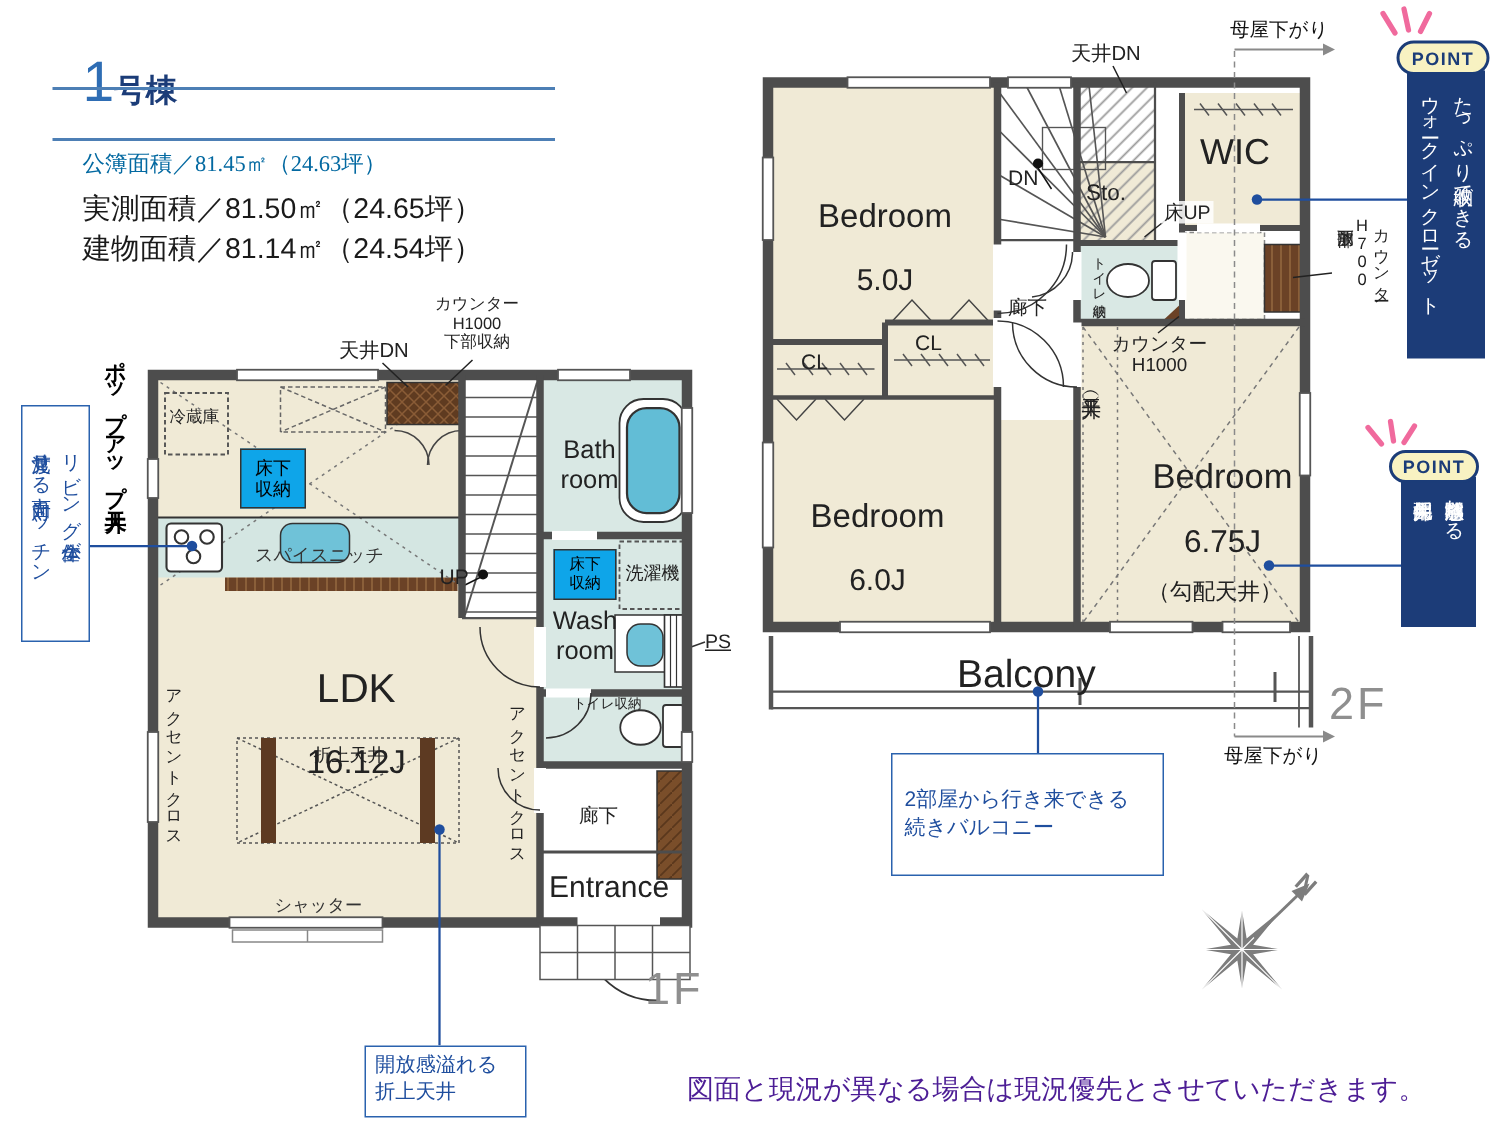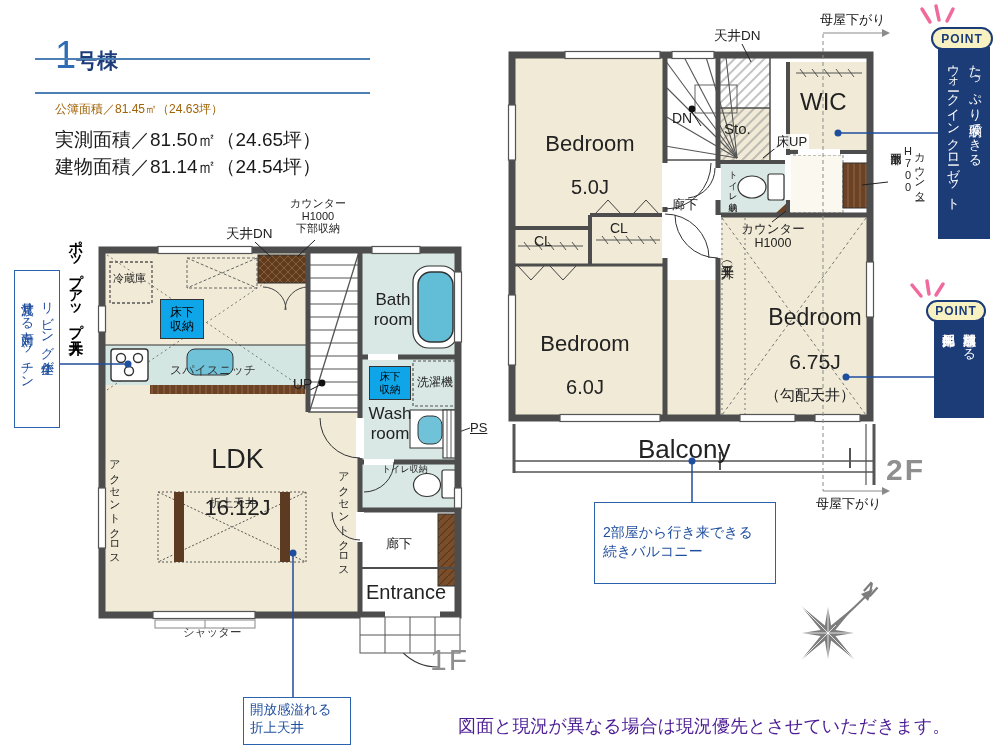"公簿面積／81.45㎡（24.63坪）" div.lbl { color: #a16207 -> #0369a1; font-family: none -> Liberation Serif, serif; font-size: 12px -> 15px }
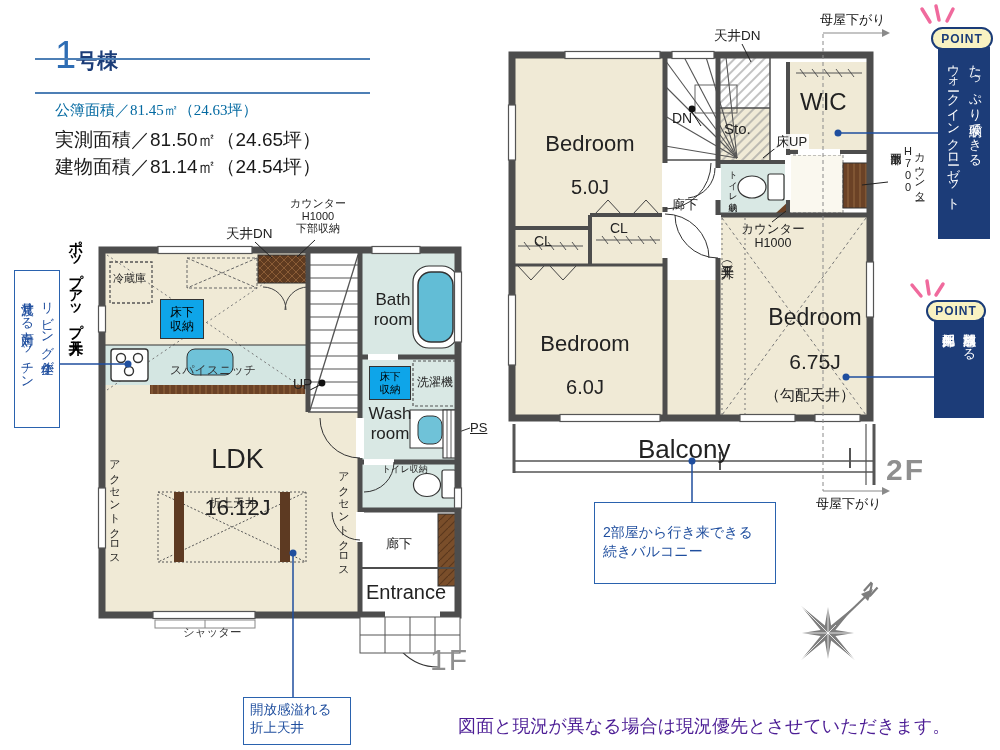"2F" div.lbl { font-weight: bold -> none }
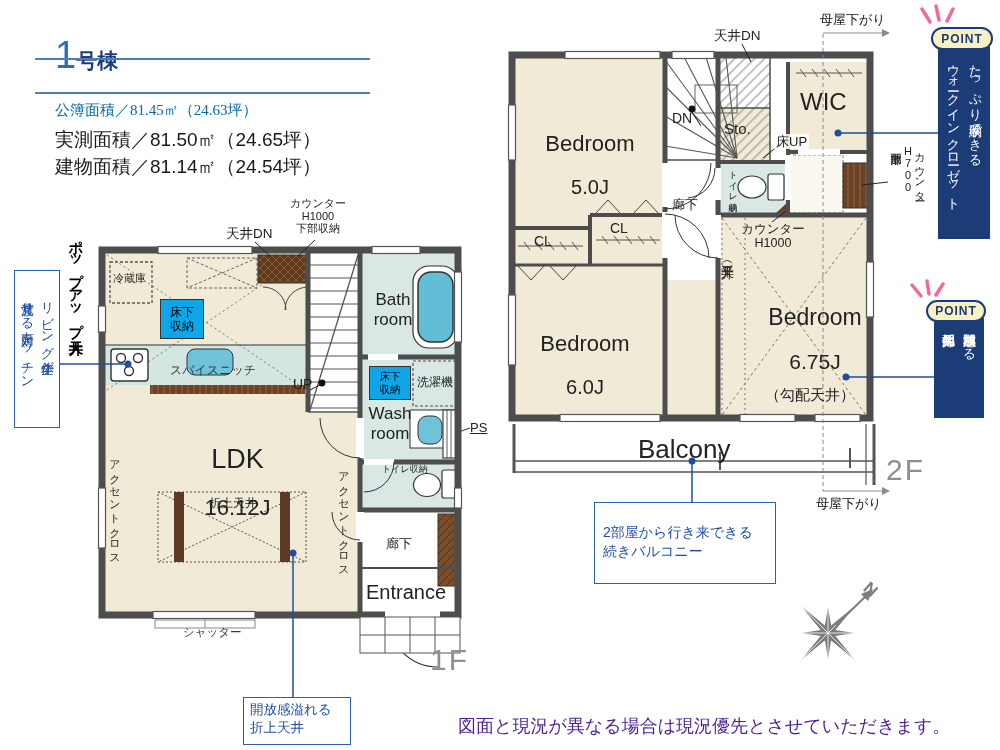"シャッター" div.lbl { top: 626px -> 598px }
